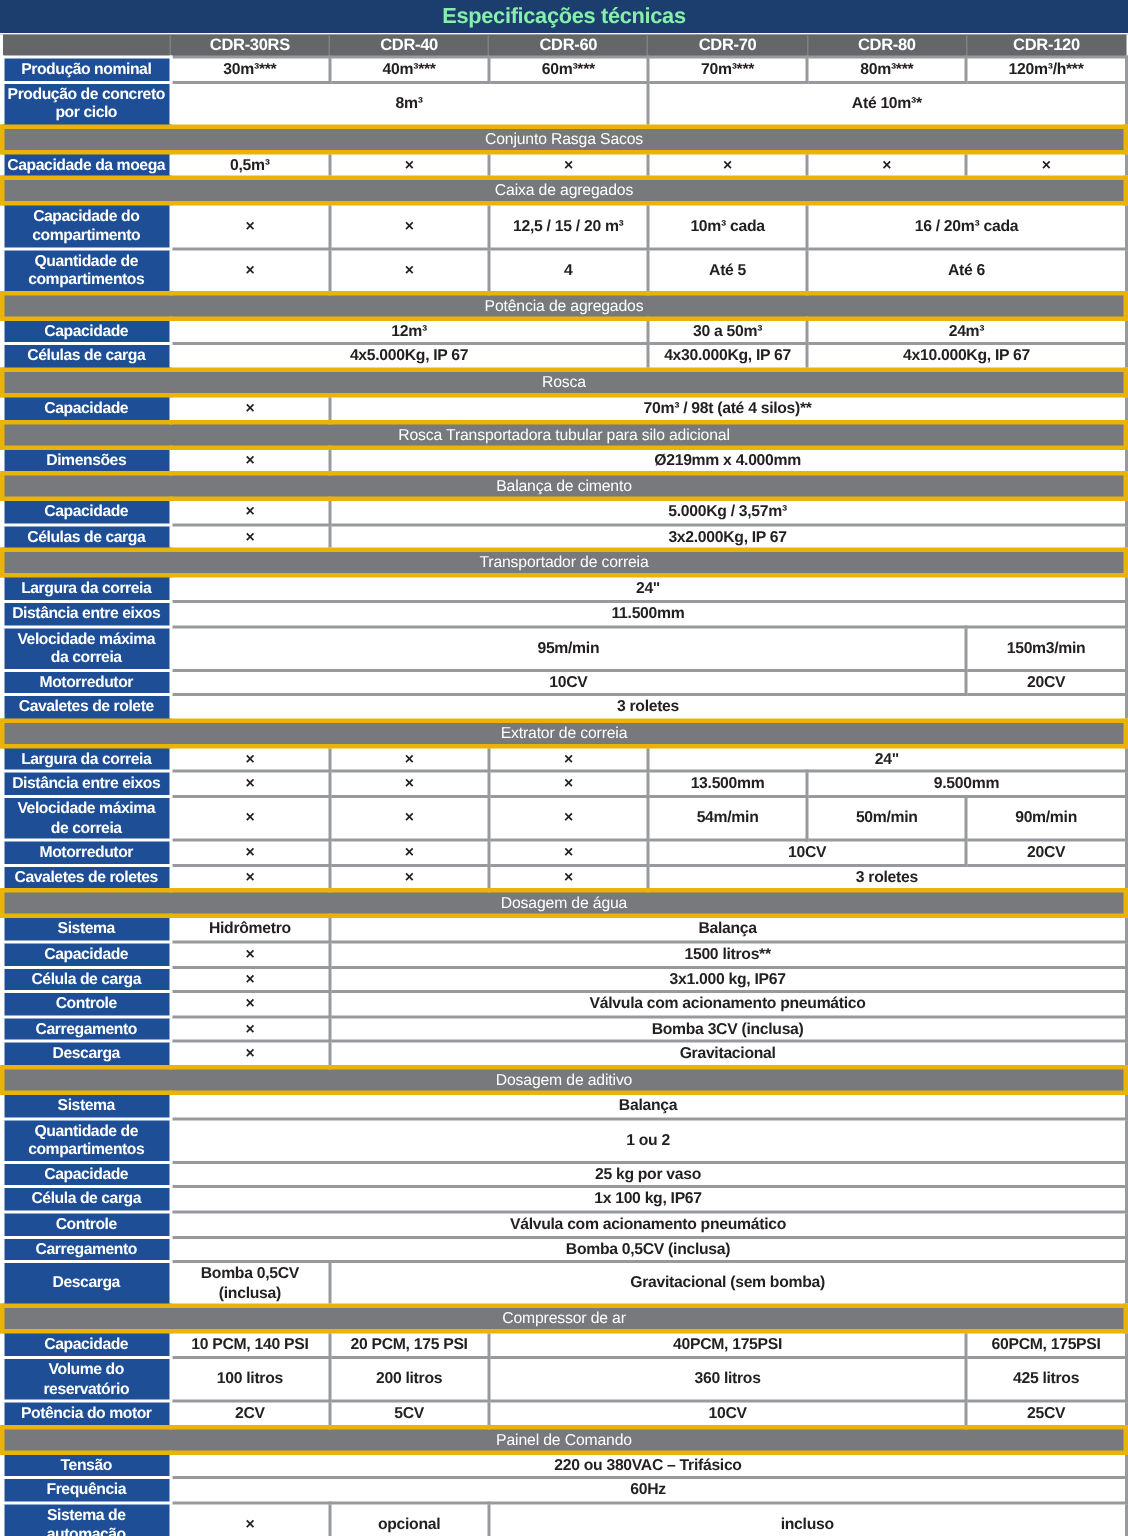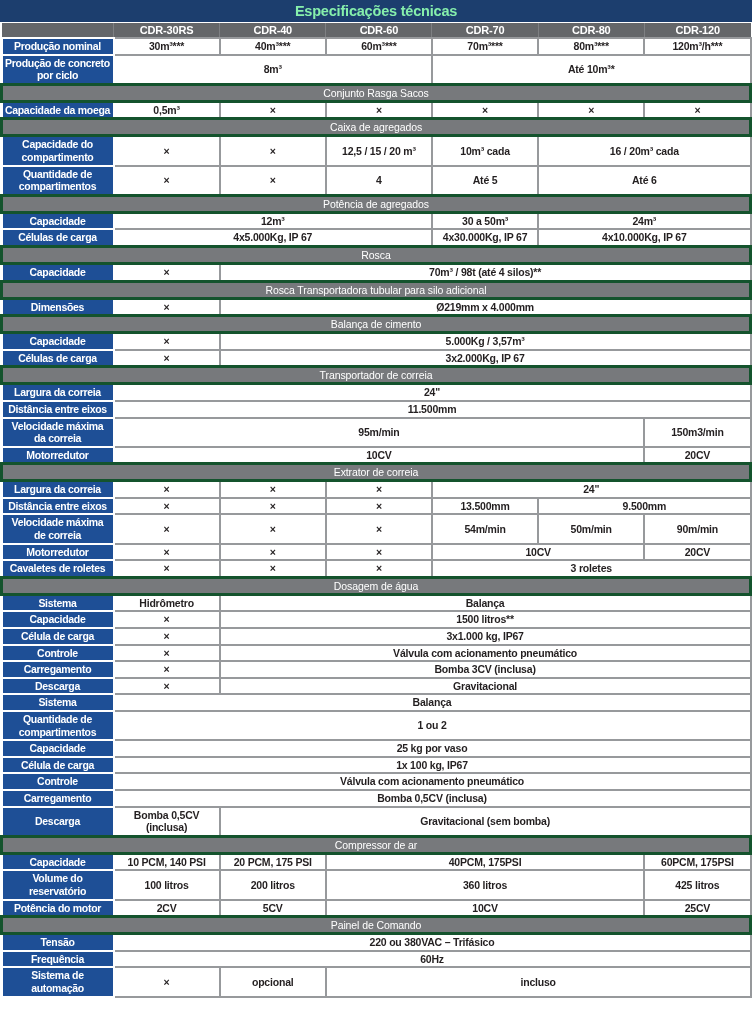"Conjunto Rasga Sacos" tr.band td { border: 3px solid #14532d -> 3px solid #eab308 }
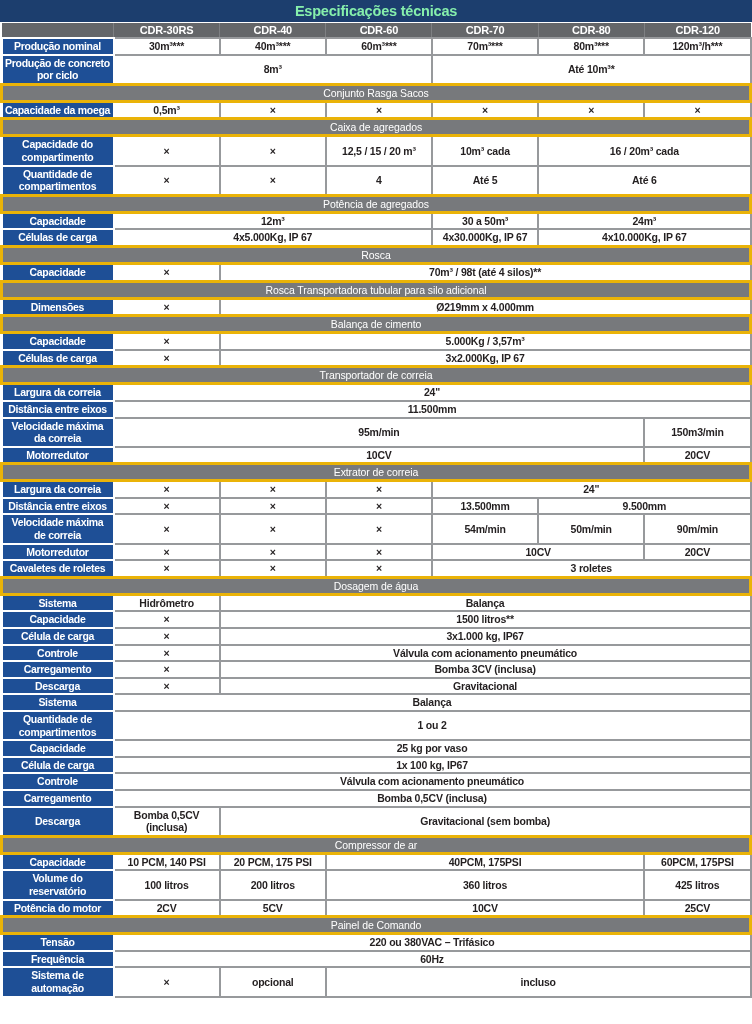"Cavaletes de rolete" tr { html: none -> <tr> <td>Cavaletes de rolete</td> <td>3 roletes</td> </tr> }
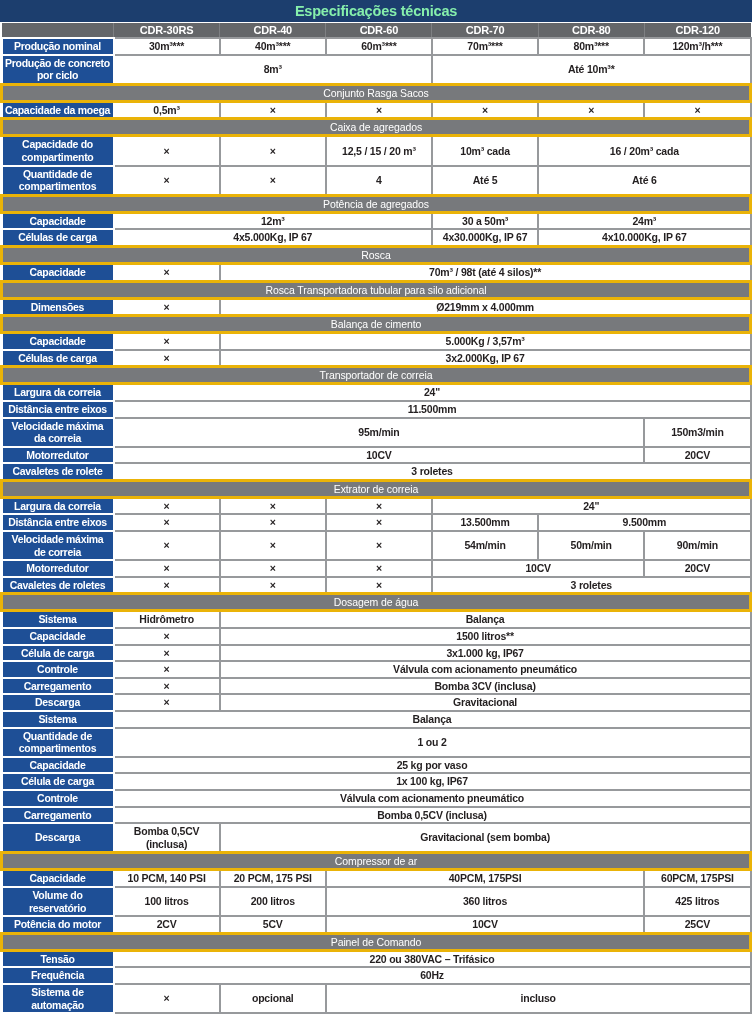"Dosagem de aditivo" tr.band { html: none -> <tr> <td>Dosagem de aditivo</td> </tr> }
